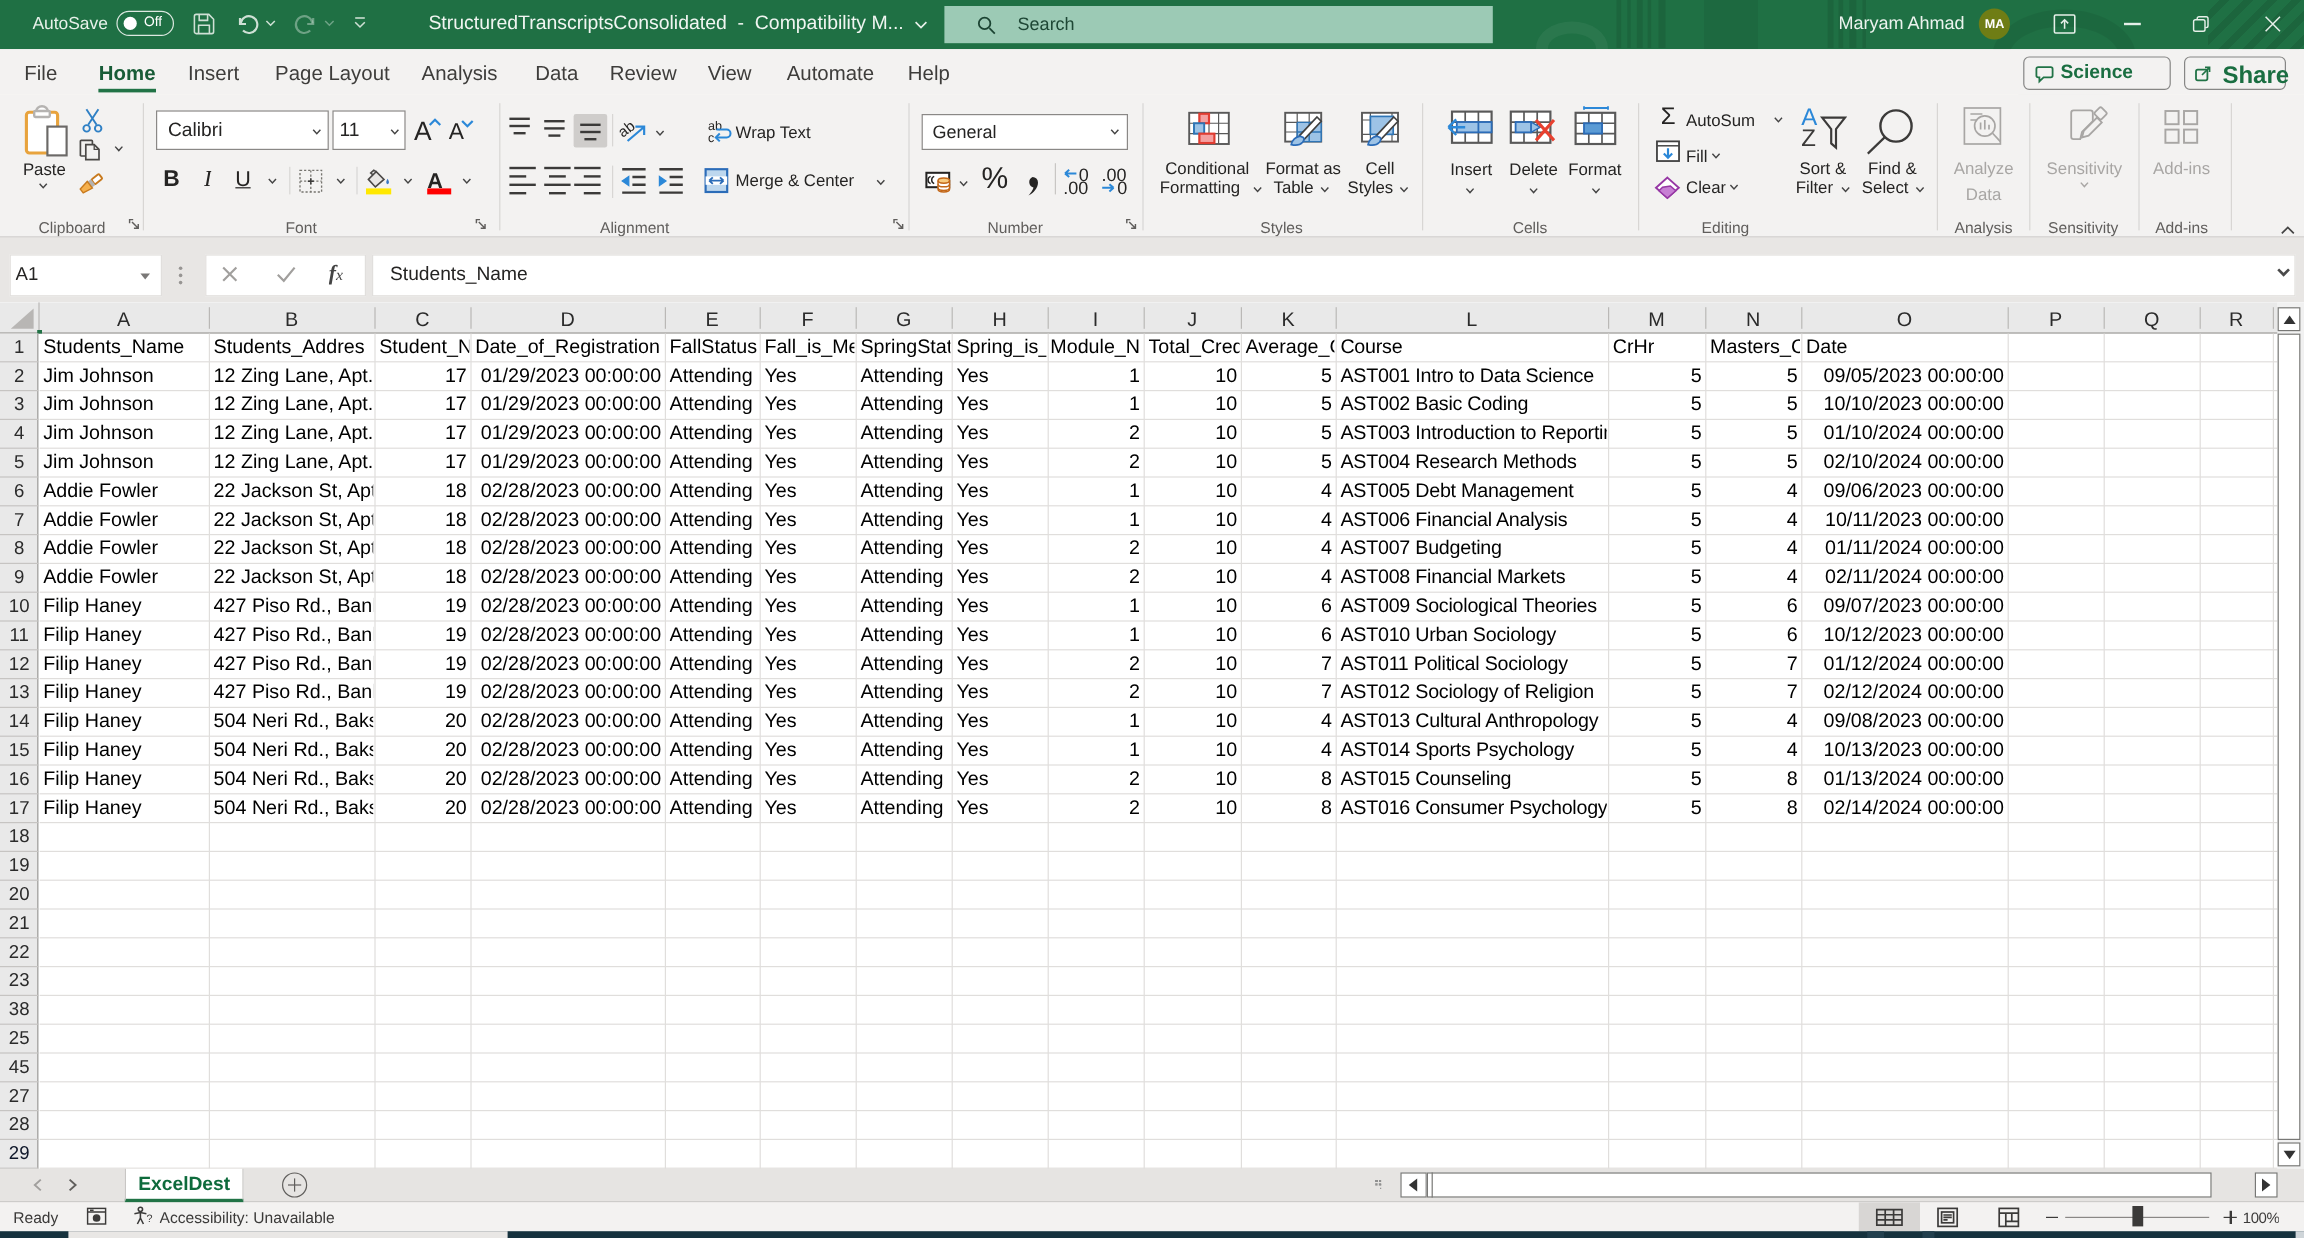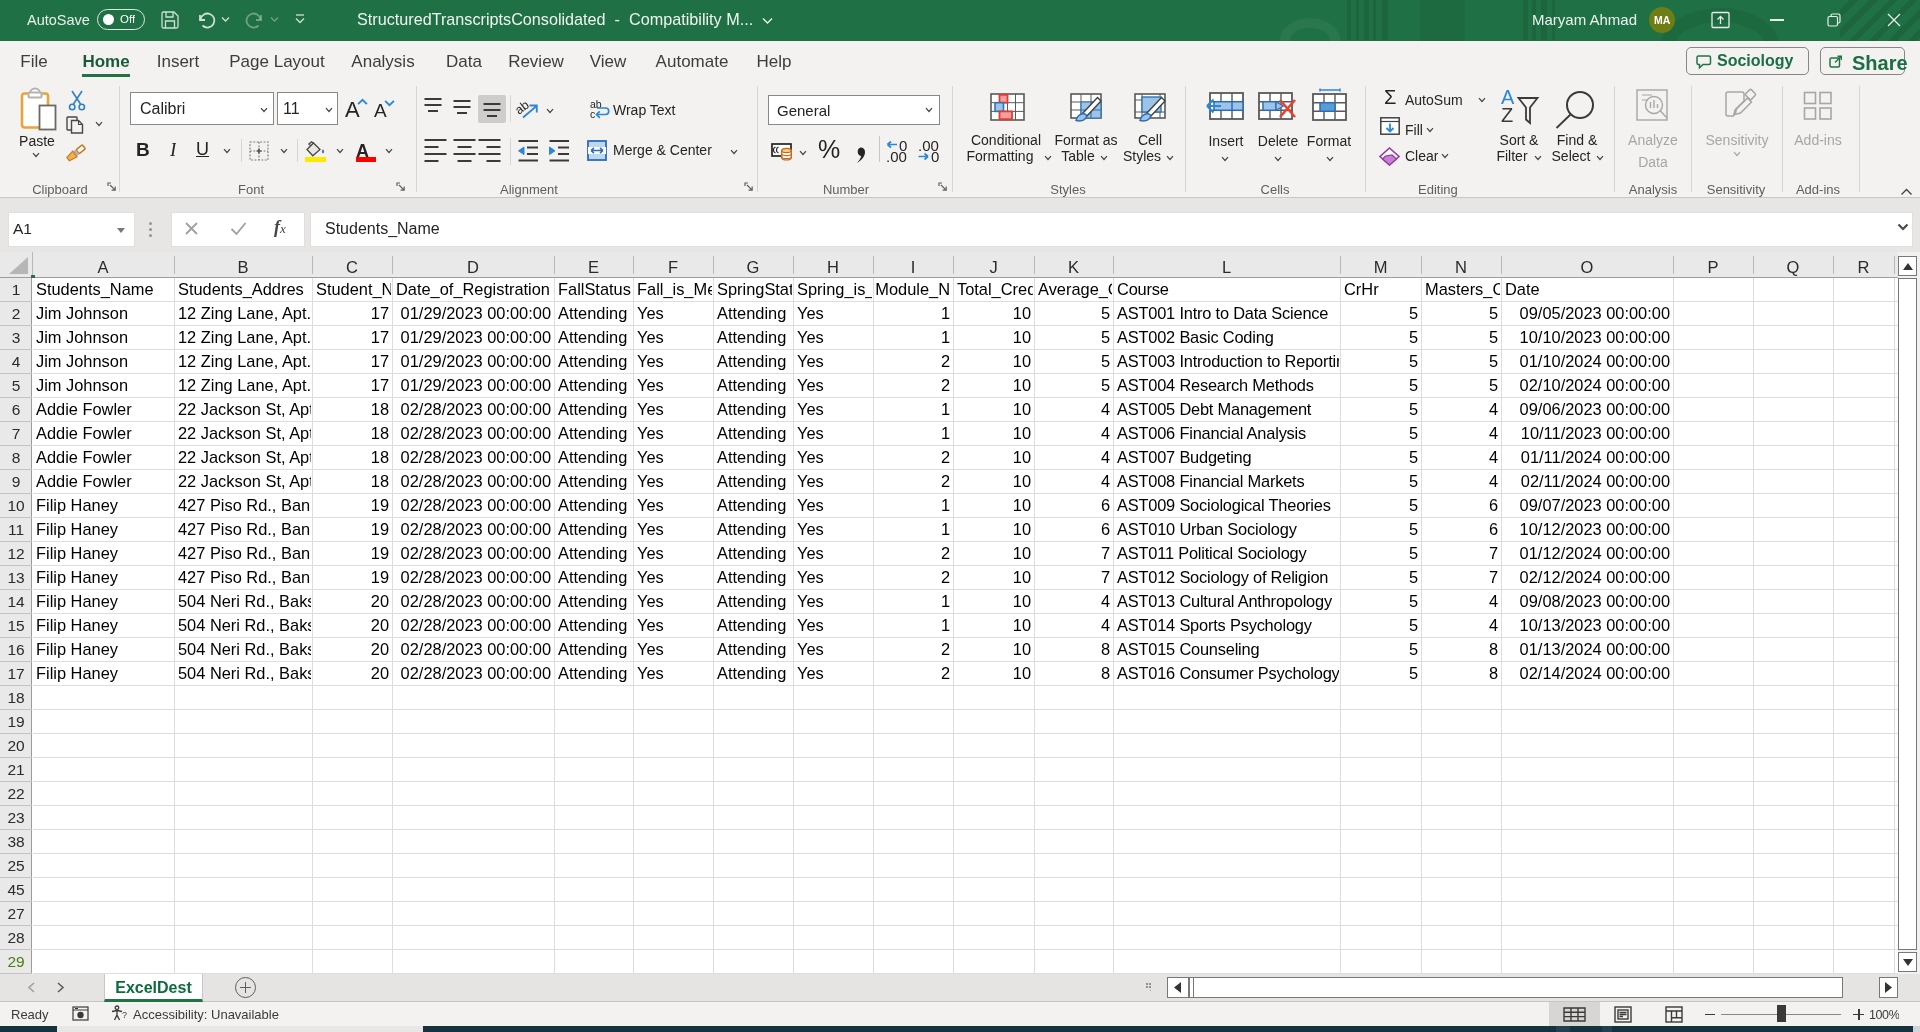"Search" div.a { html: none -> <div> <svg> <circle></circle> <path></path> </svg> <div>Search</div> </div> }
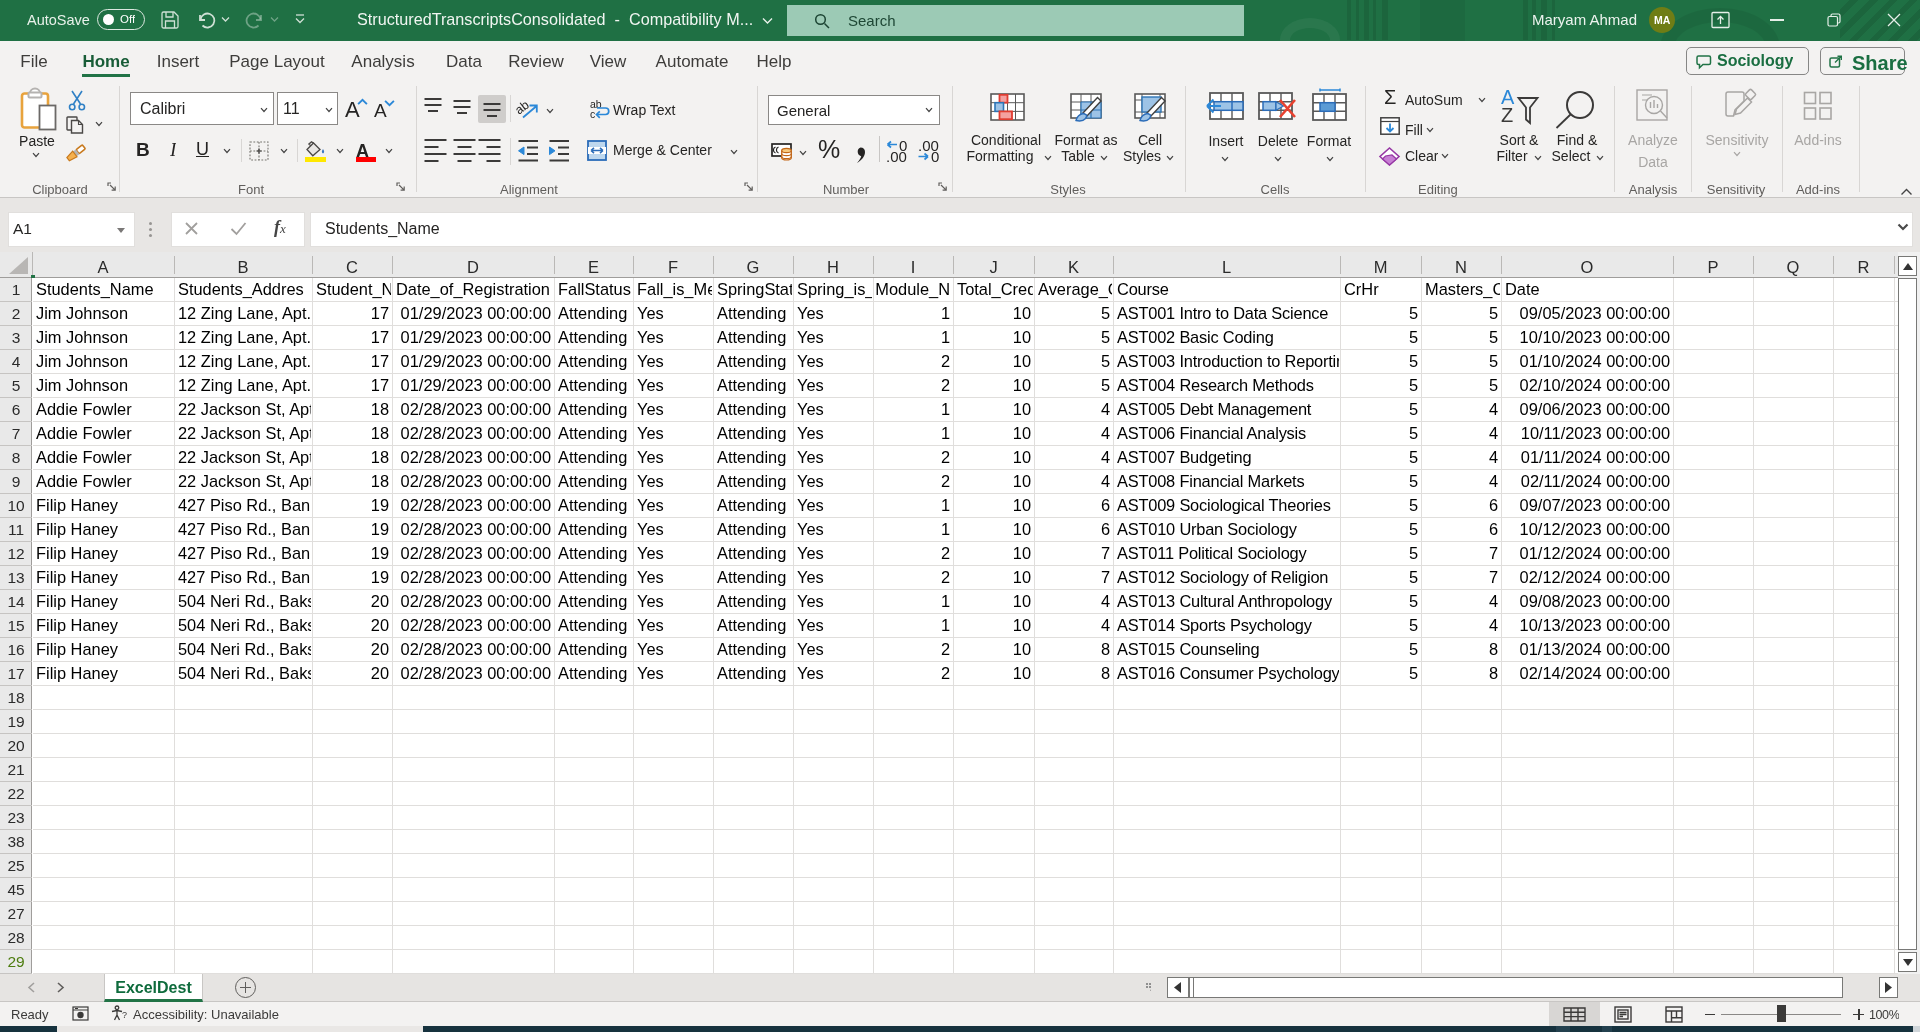"Sociology" div.tx { text: Sociology -> Science }
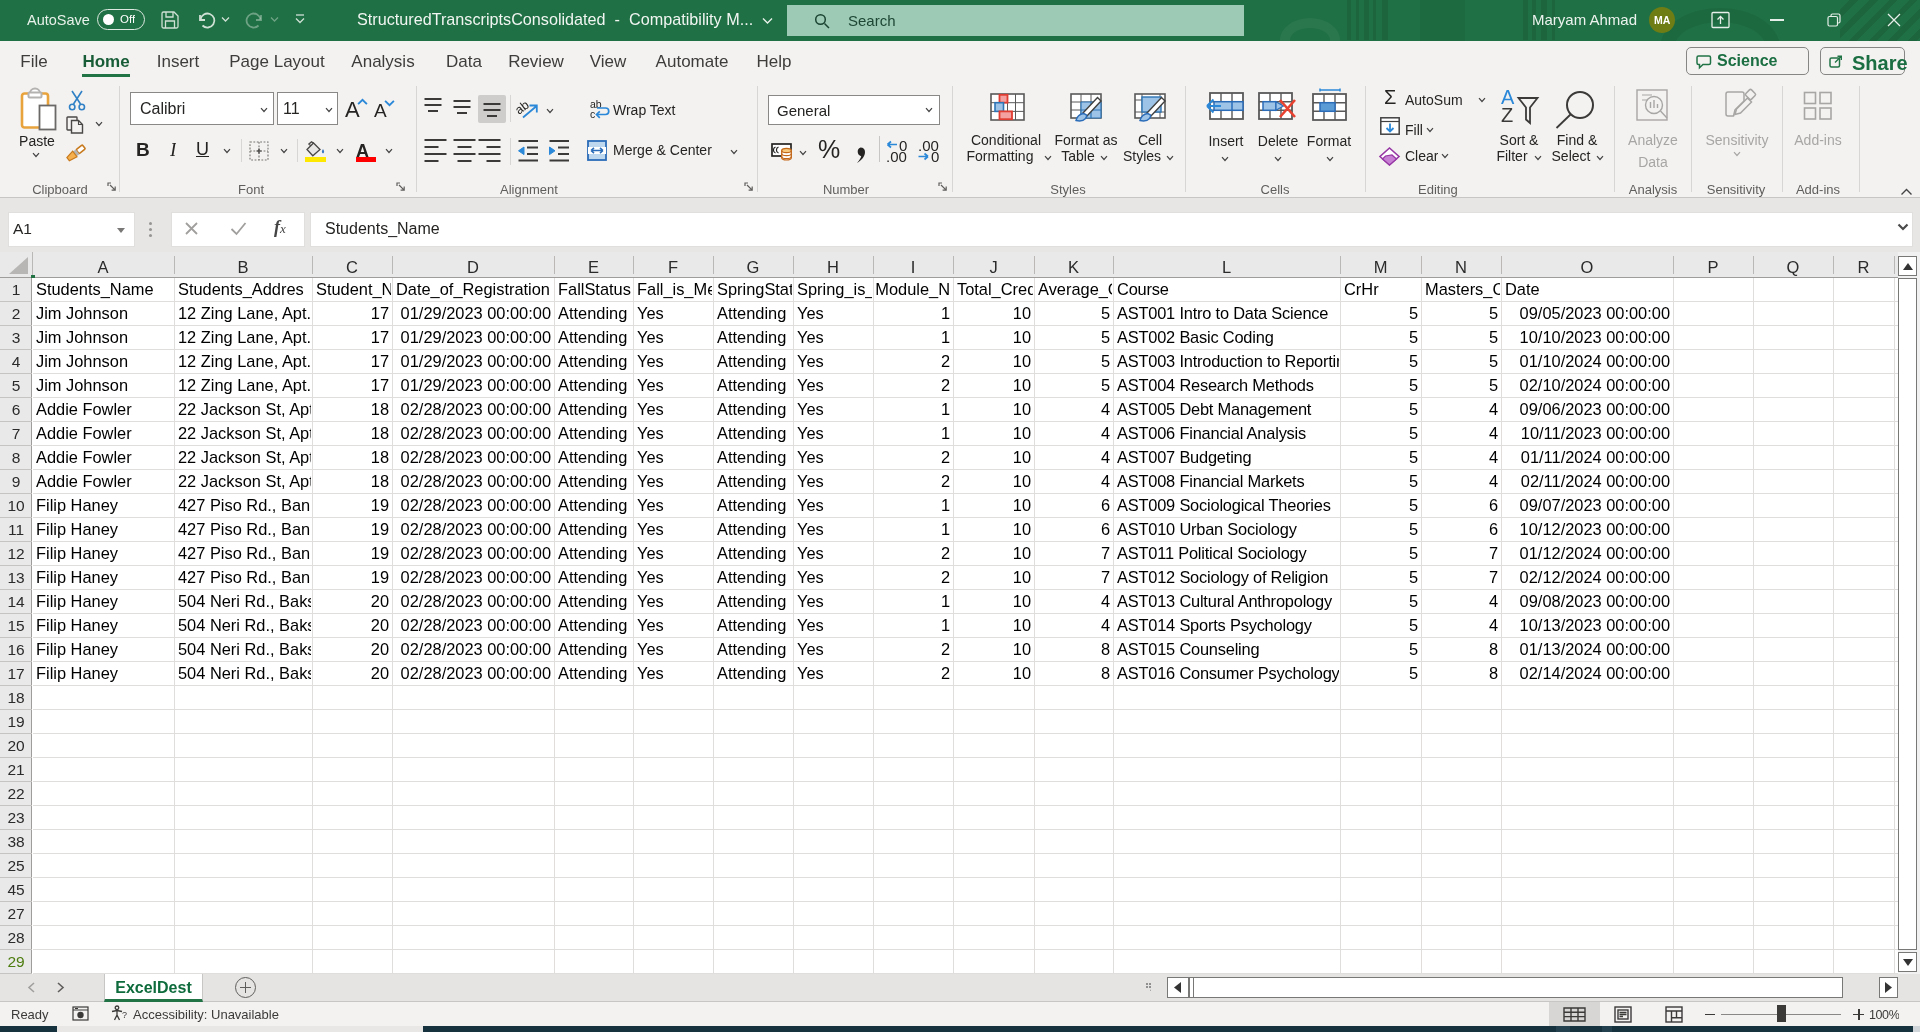"29" div.tx { color: #4d7c0f -> #0f172a }
